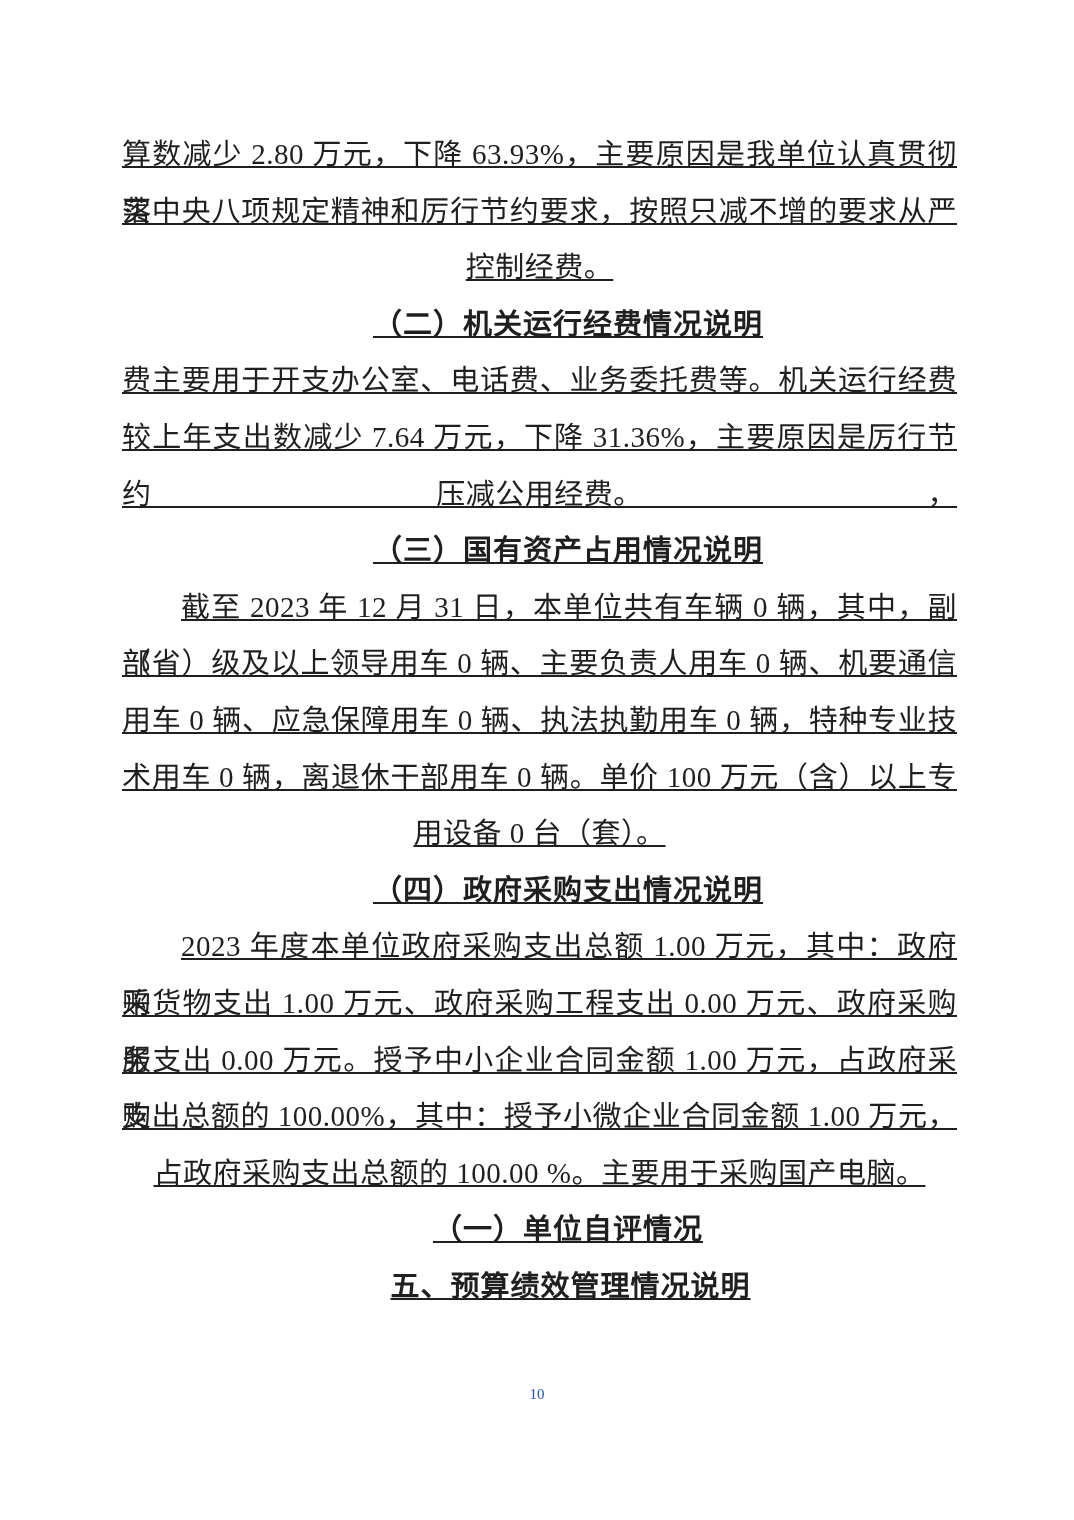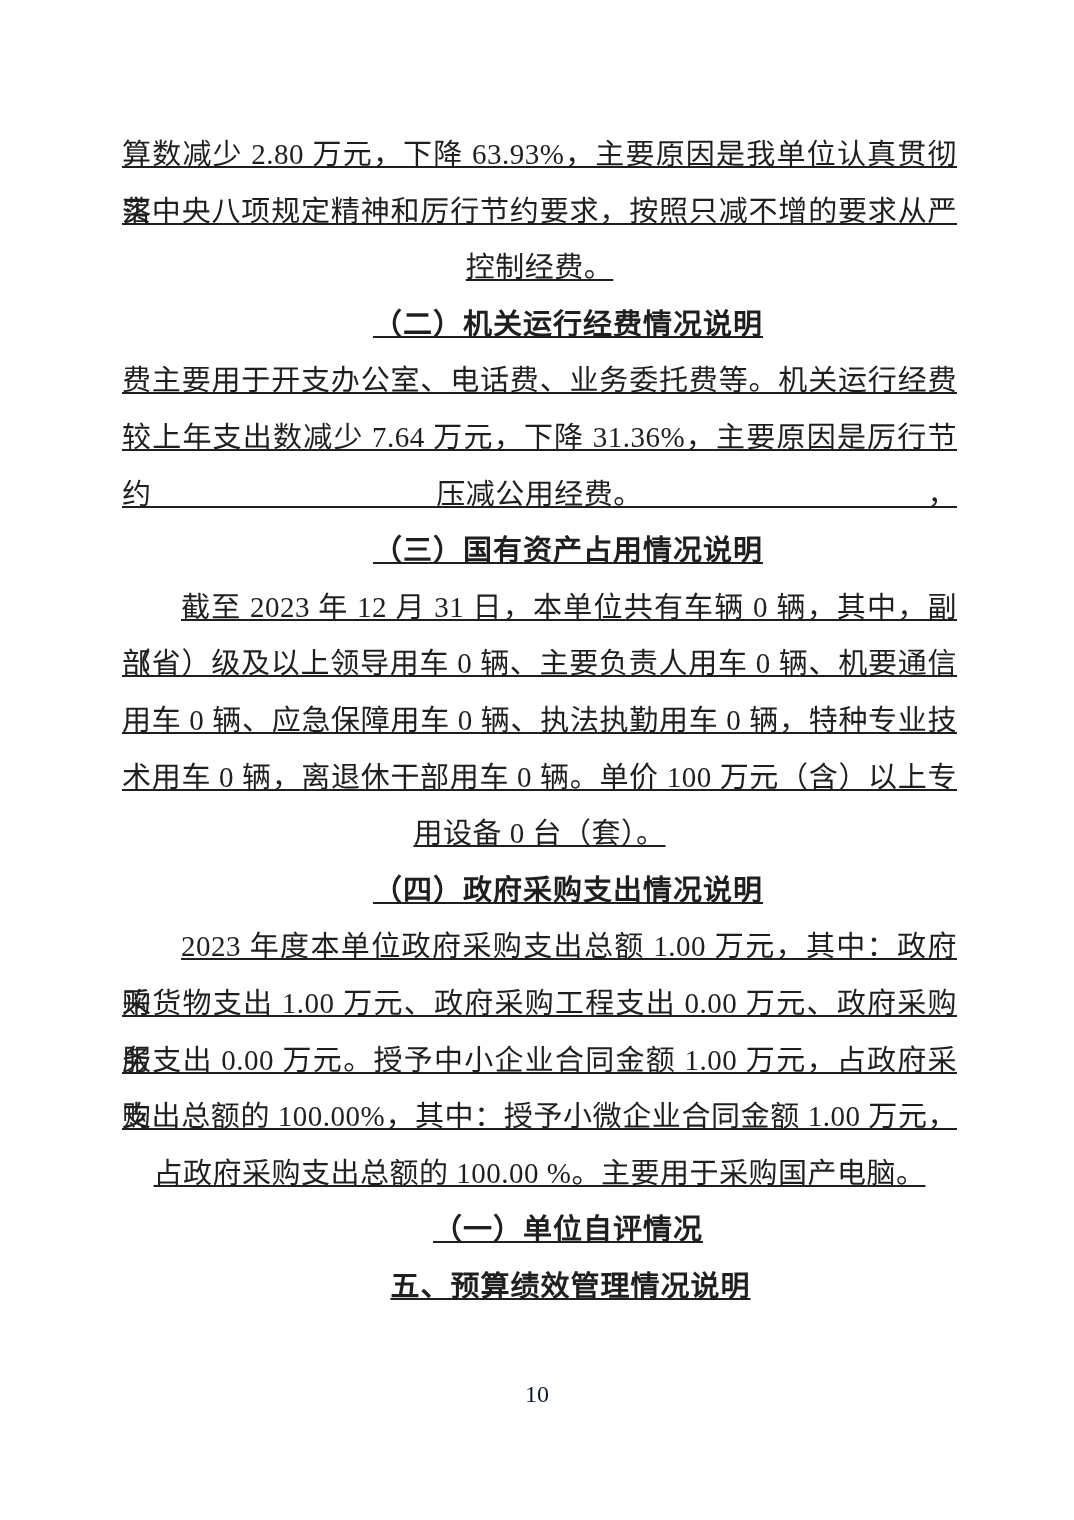"10" .page-number { color: #0f172a -> #1d4ed8; font-size: 24px -> 15px }
